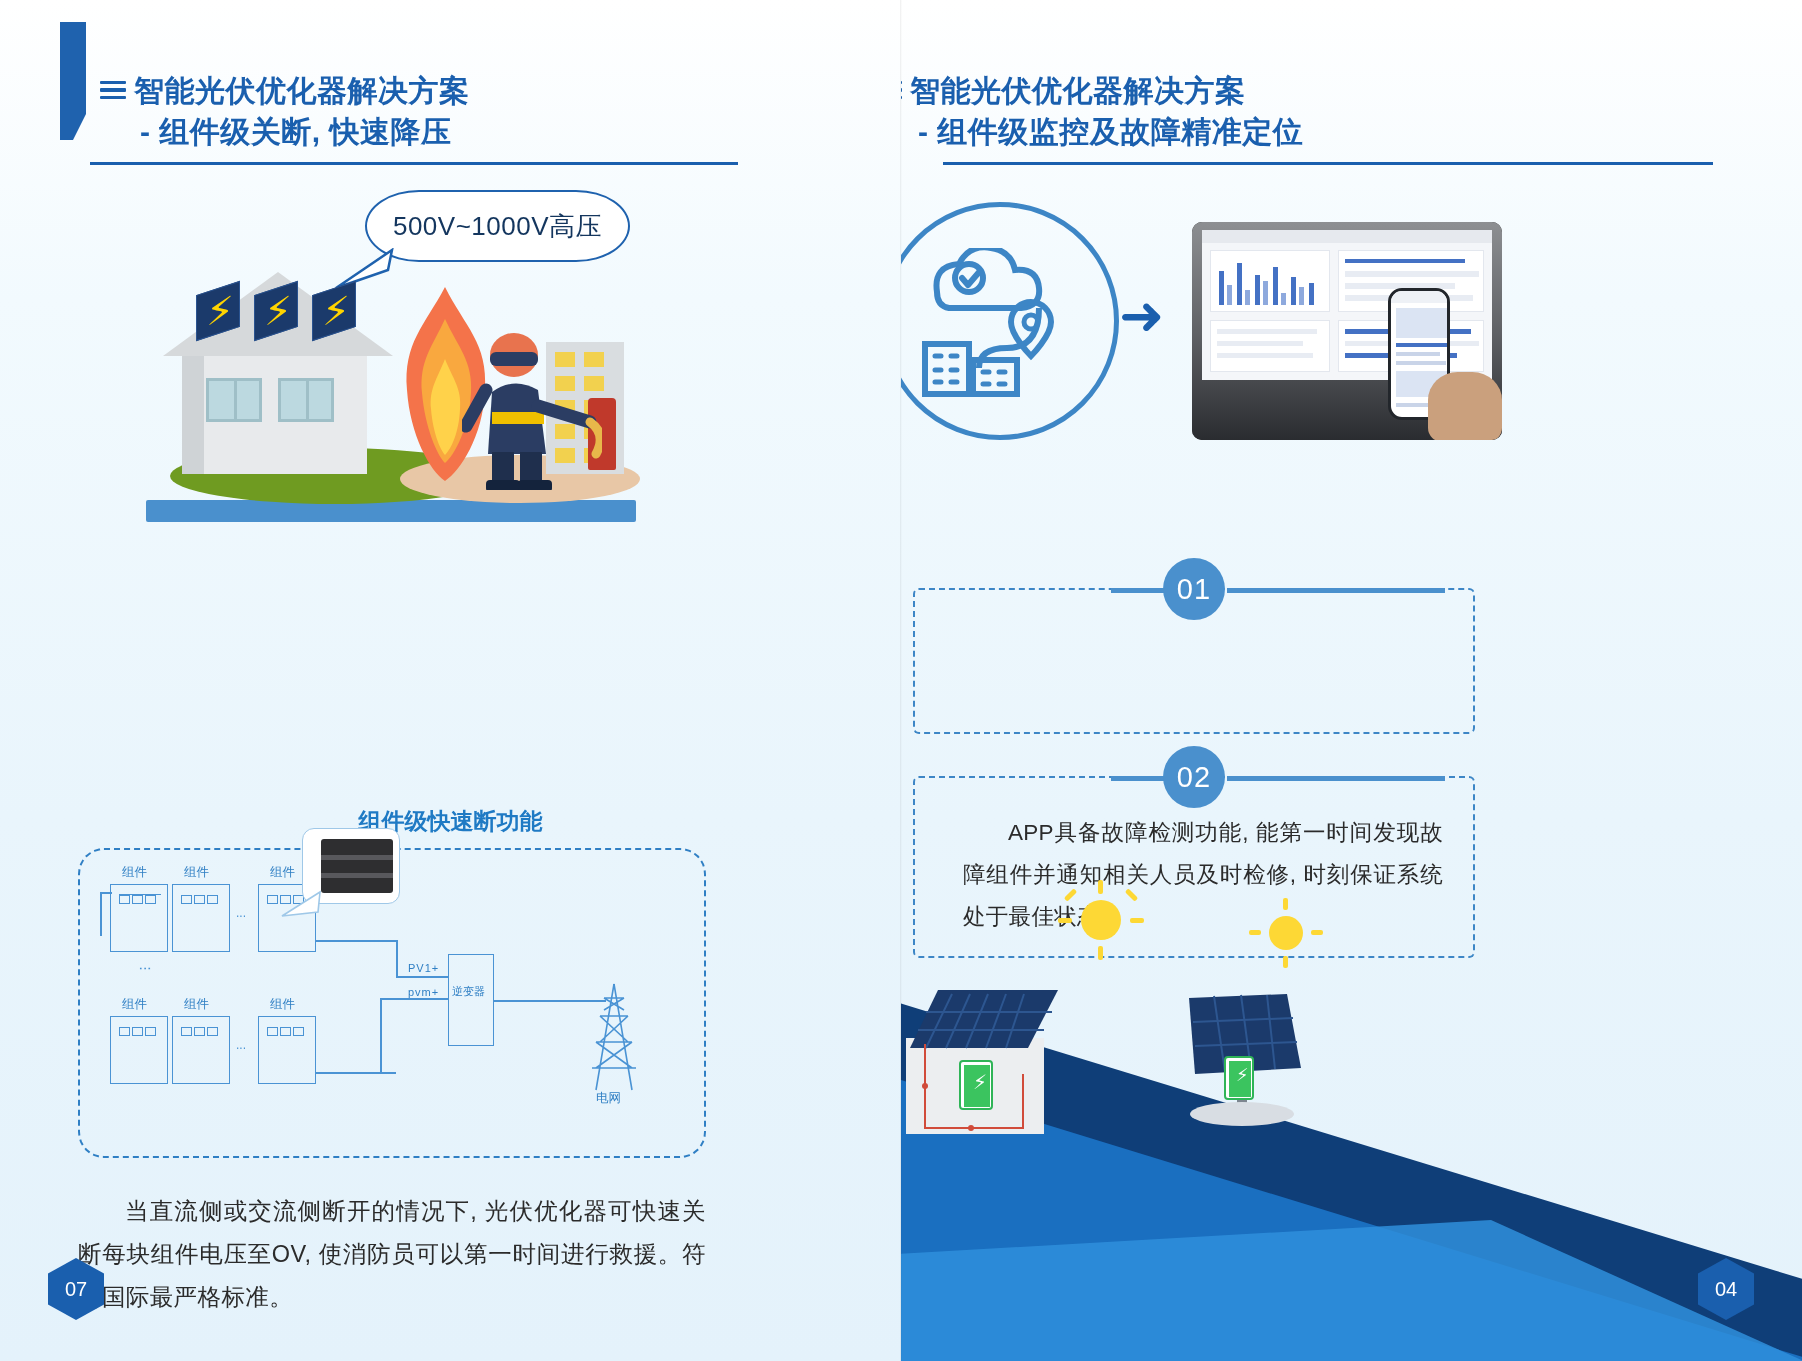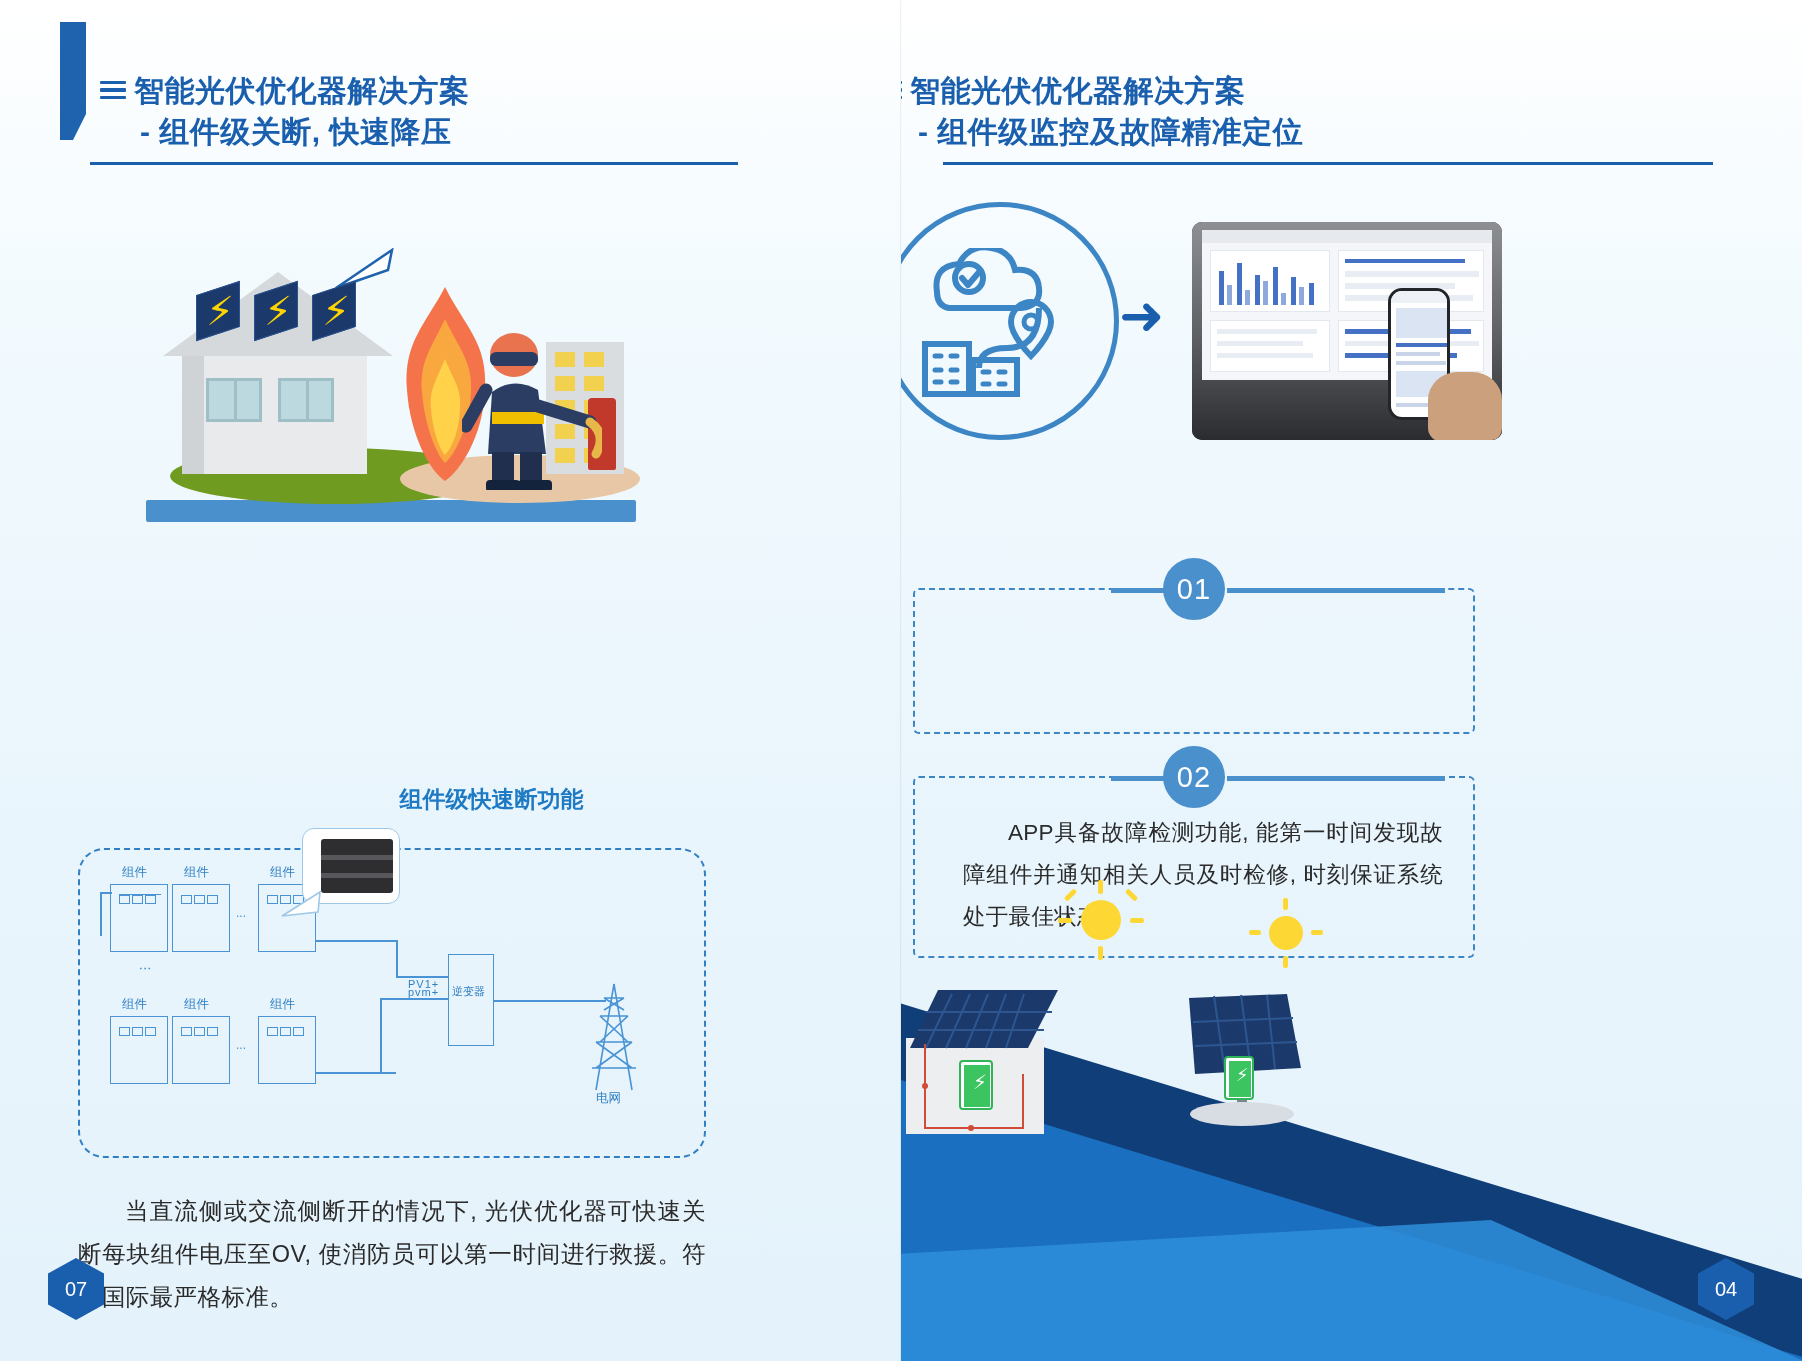"500V~1000V高压" div.bubble { html: none -> <div> <span>500V~1000V高压</span> </div> }
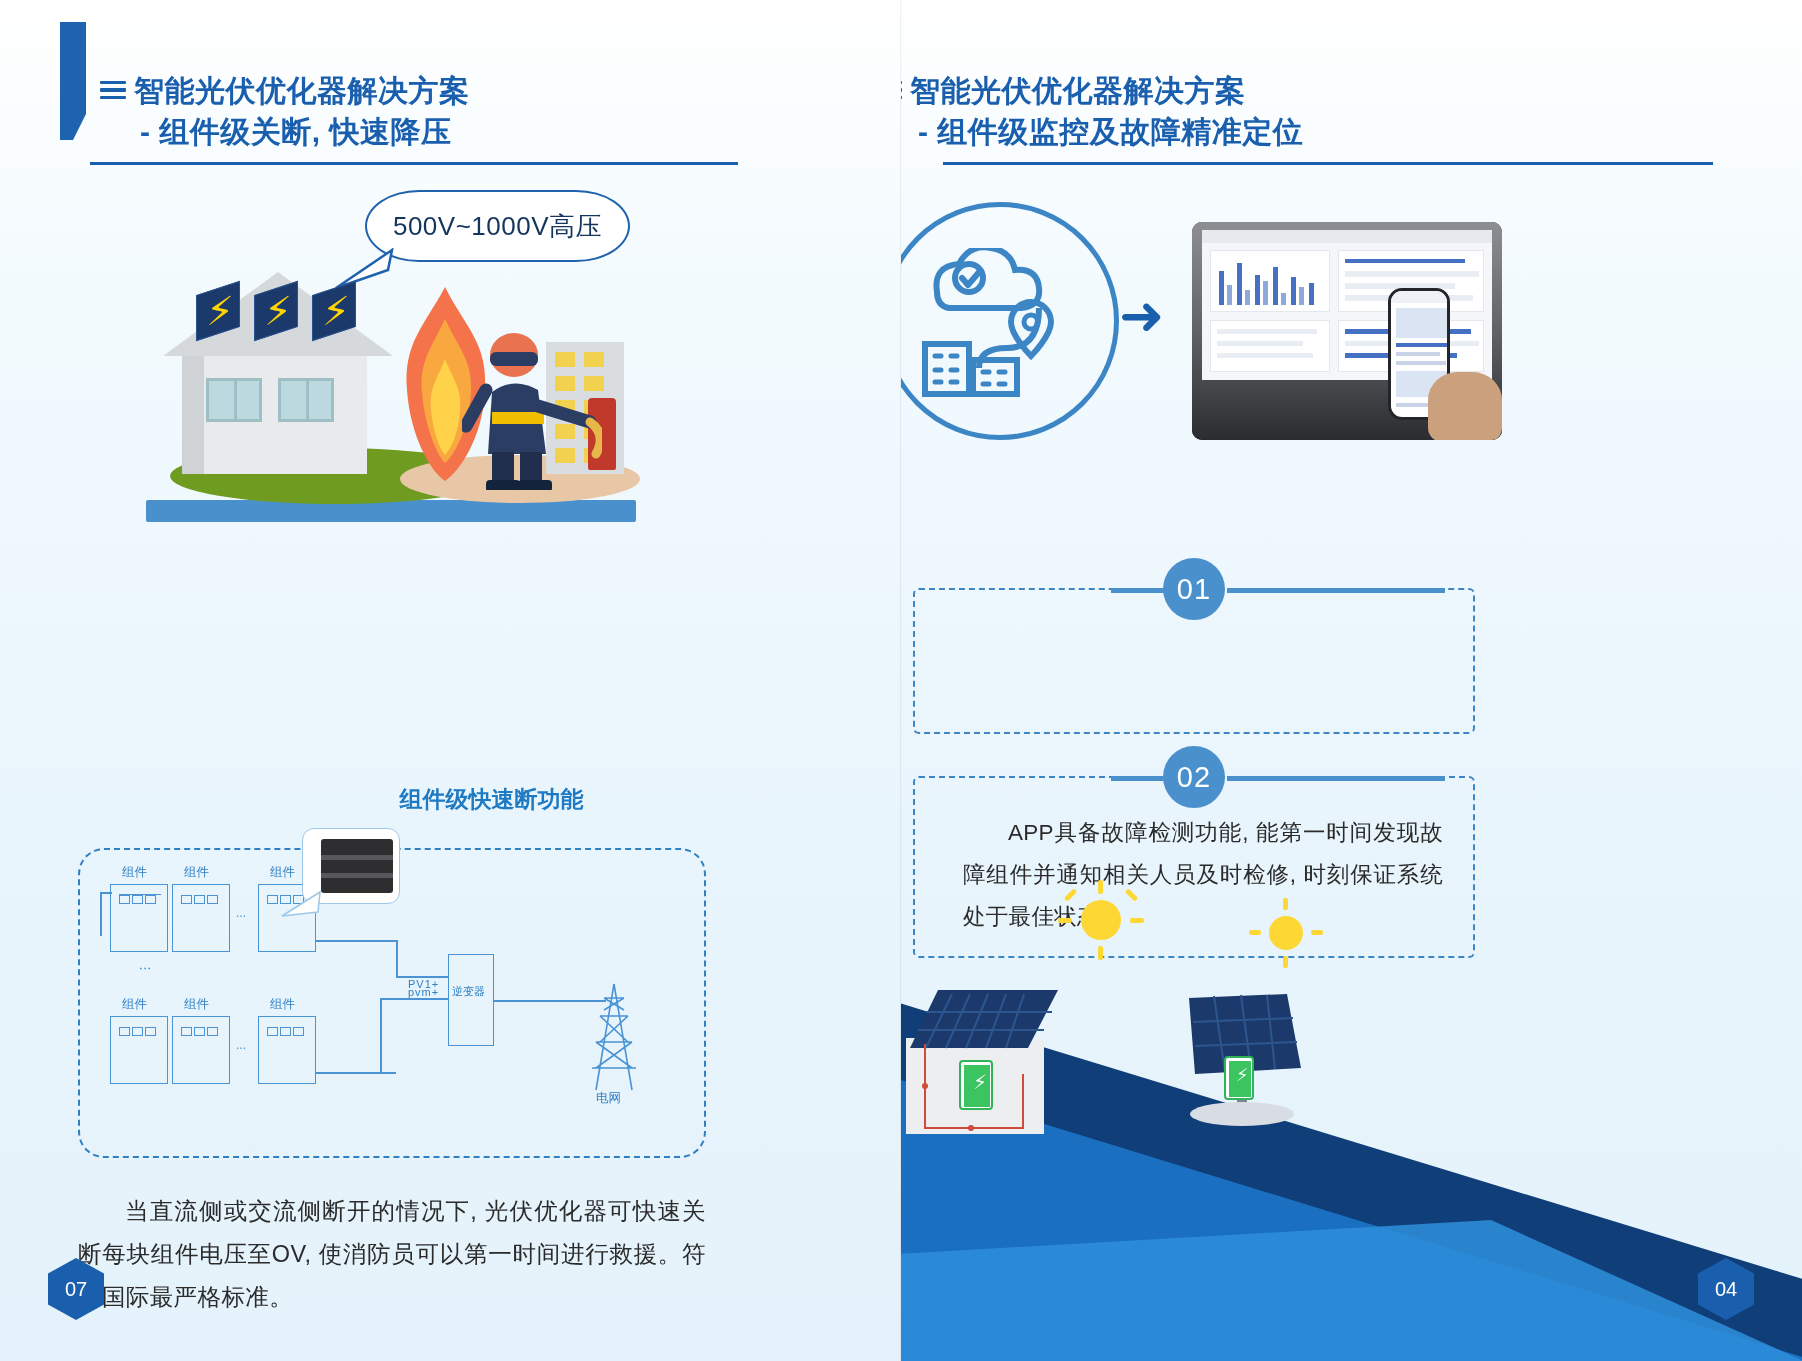"组件级快速断功能" div.caption-blue { margin-left: 41px -> none; top: 784px -> 806px }
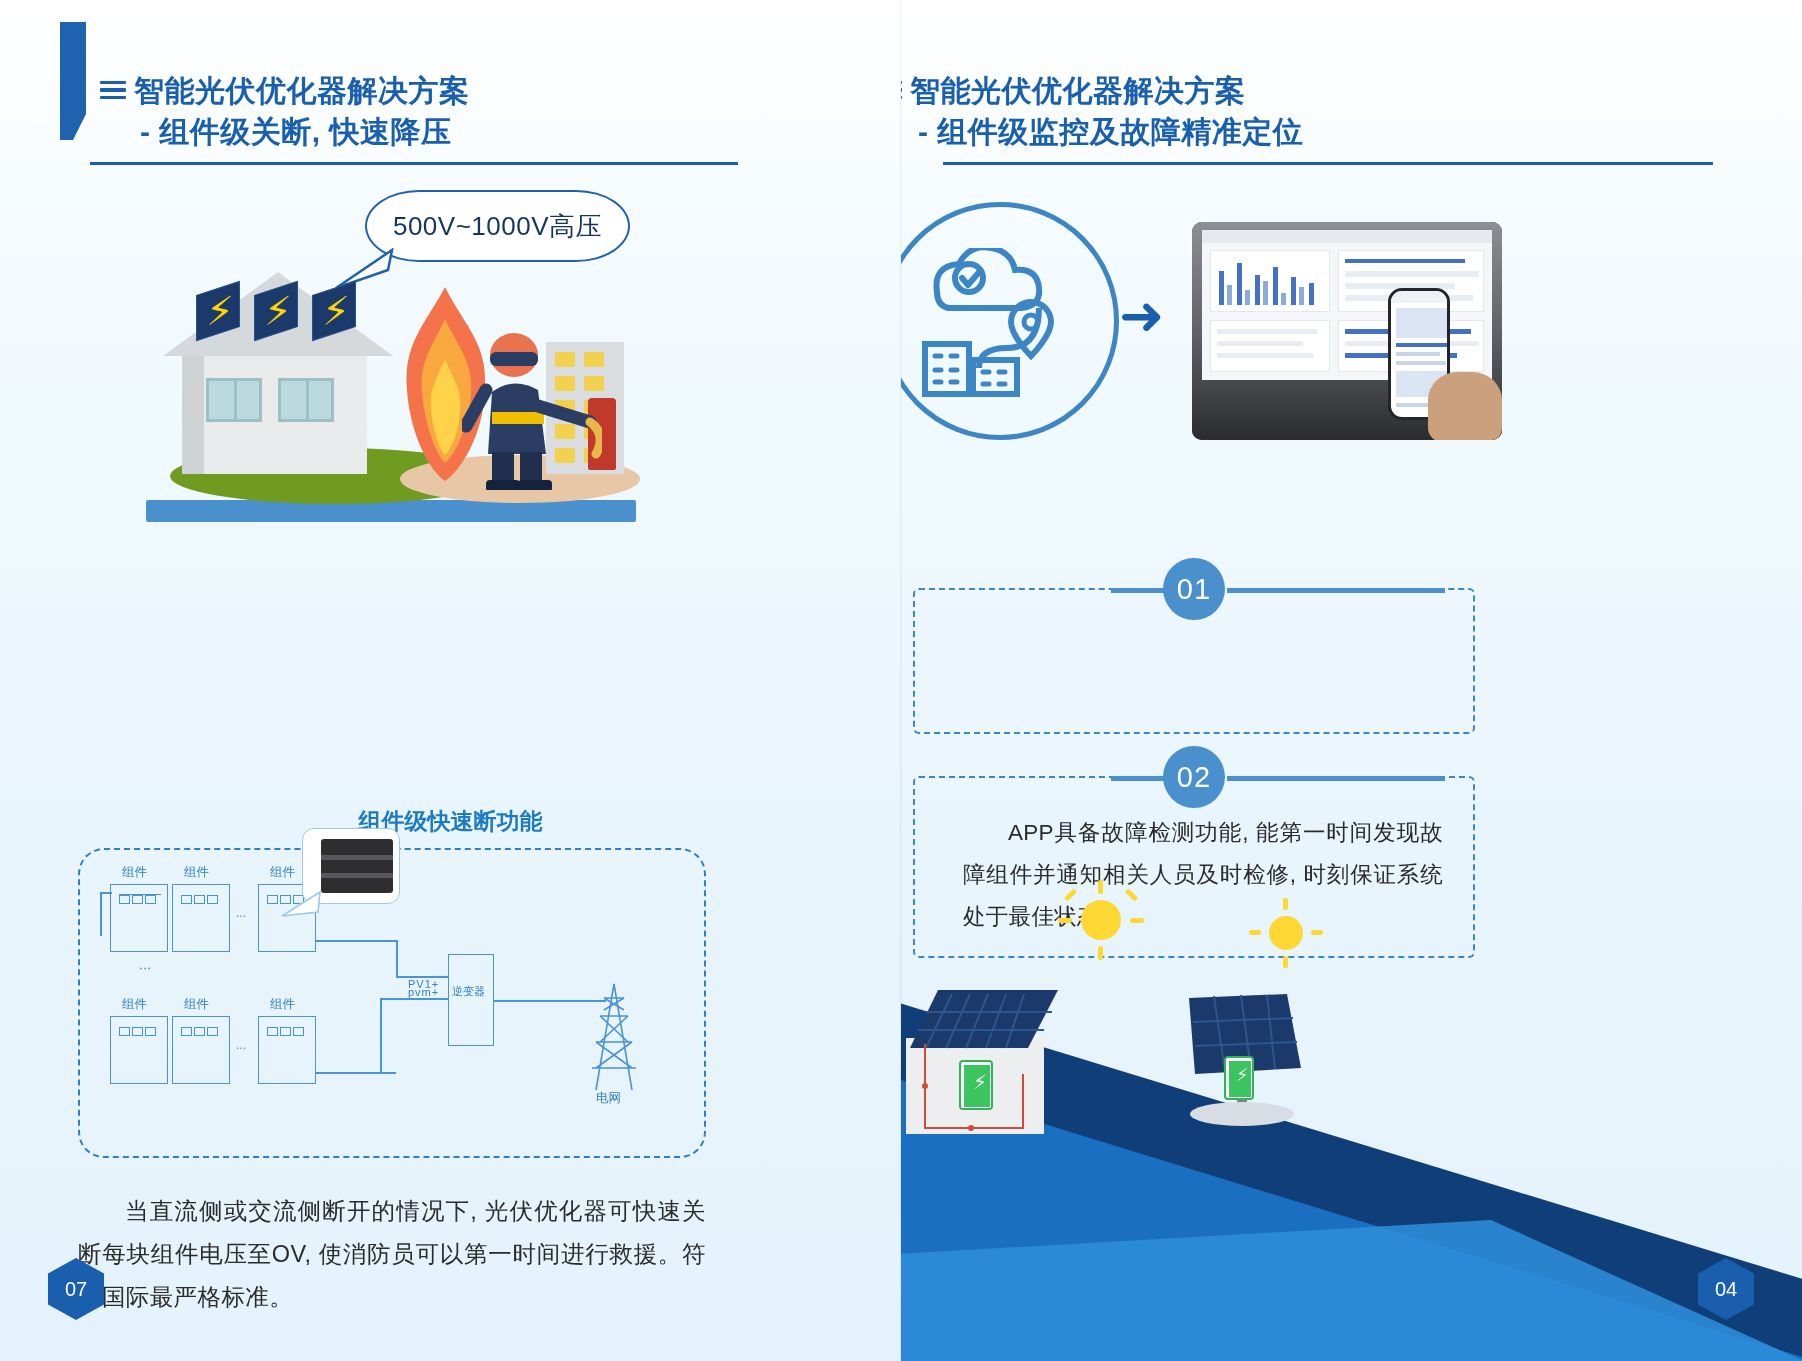"PV1+" div.pin-text { top: 128px -> 112px }
